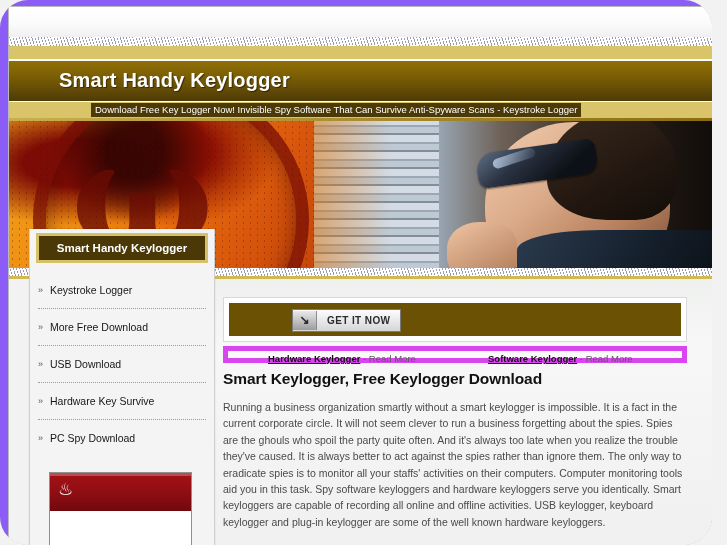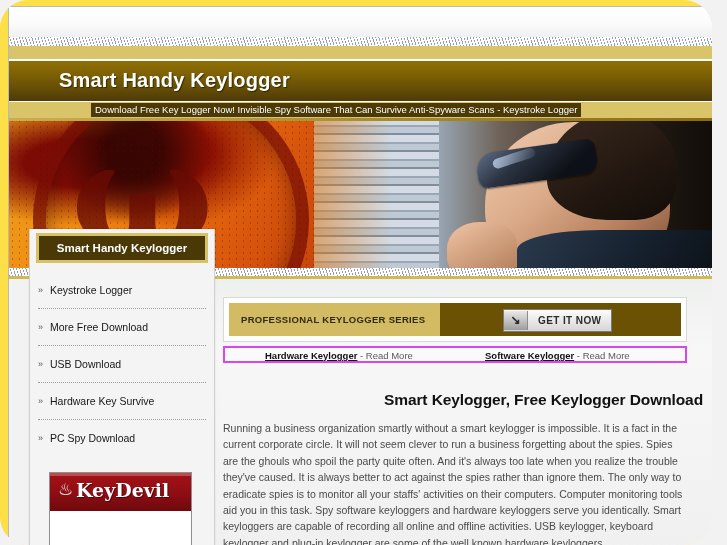"Smart Handy Keylogger" #page { background: #fde047 -> #8b5cf6 }
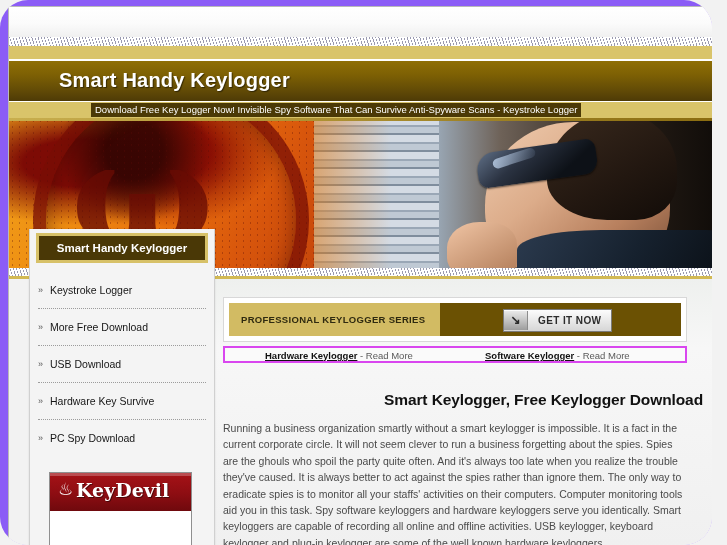"PROFESSIONAL KEYLOGGER SERIES" div.promo-left { html: <div>PROFESSIONAL KEYLOGGER SERIES</div> -> none }
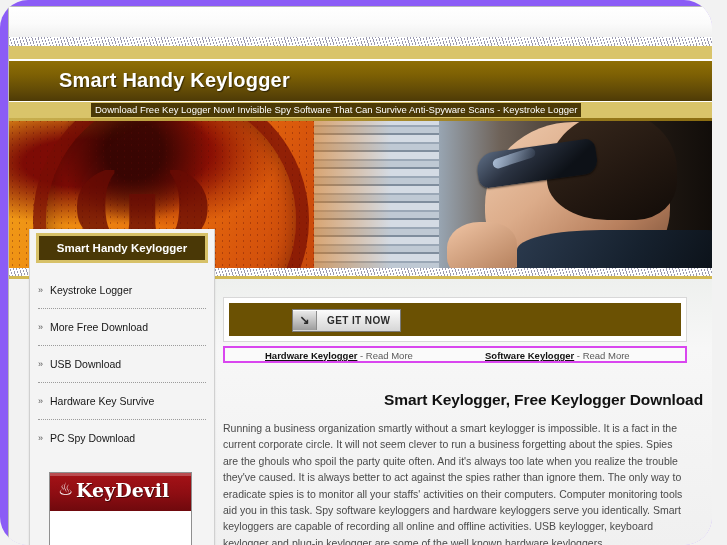"Hardware Keylogger - Read More" .links-row { border: 2px solid #d946ef -> 5px solid #d946ef }
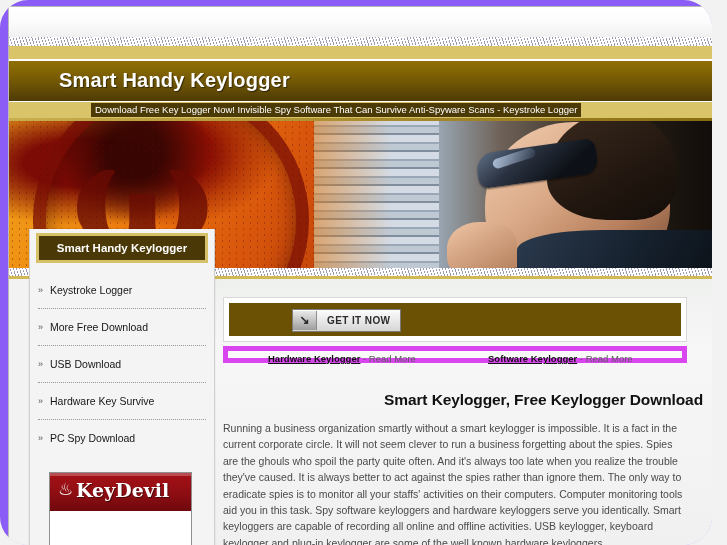"Smart Keylogger, Free Keylogger Download" .headline { margin-top: 28px -> 7px; text-align: right -> none }
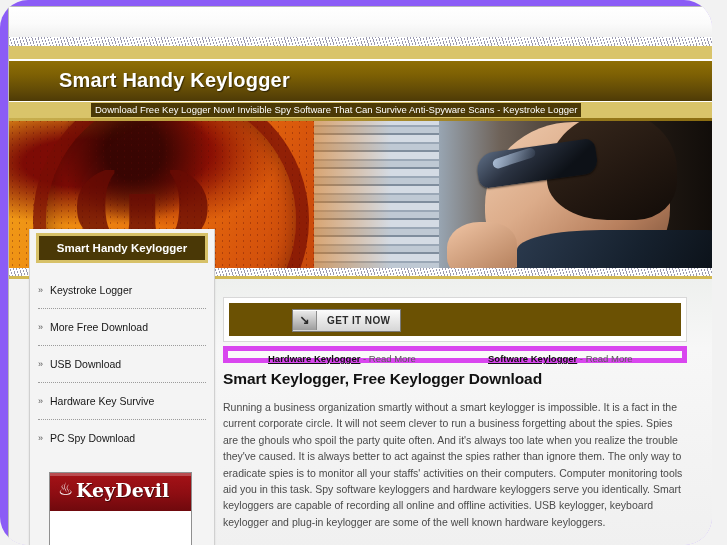"KeyDevil" span.kd-word { html: <span>KeyDevil</span> -> none }
